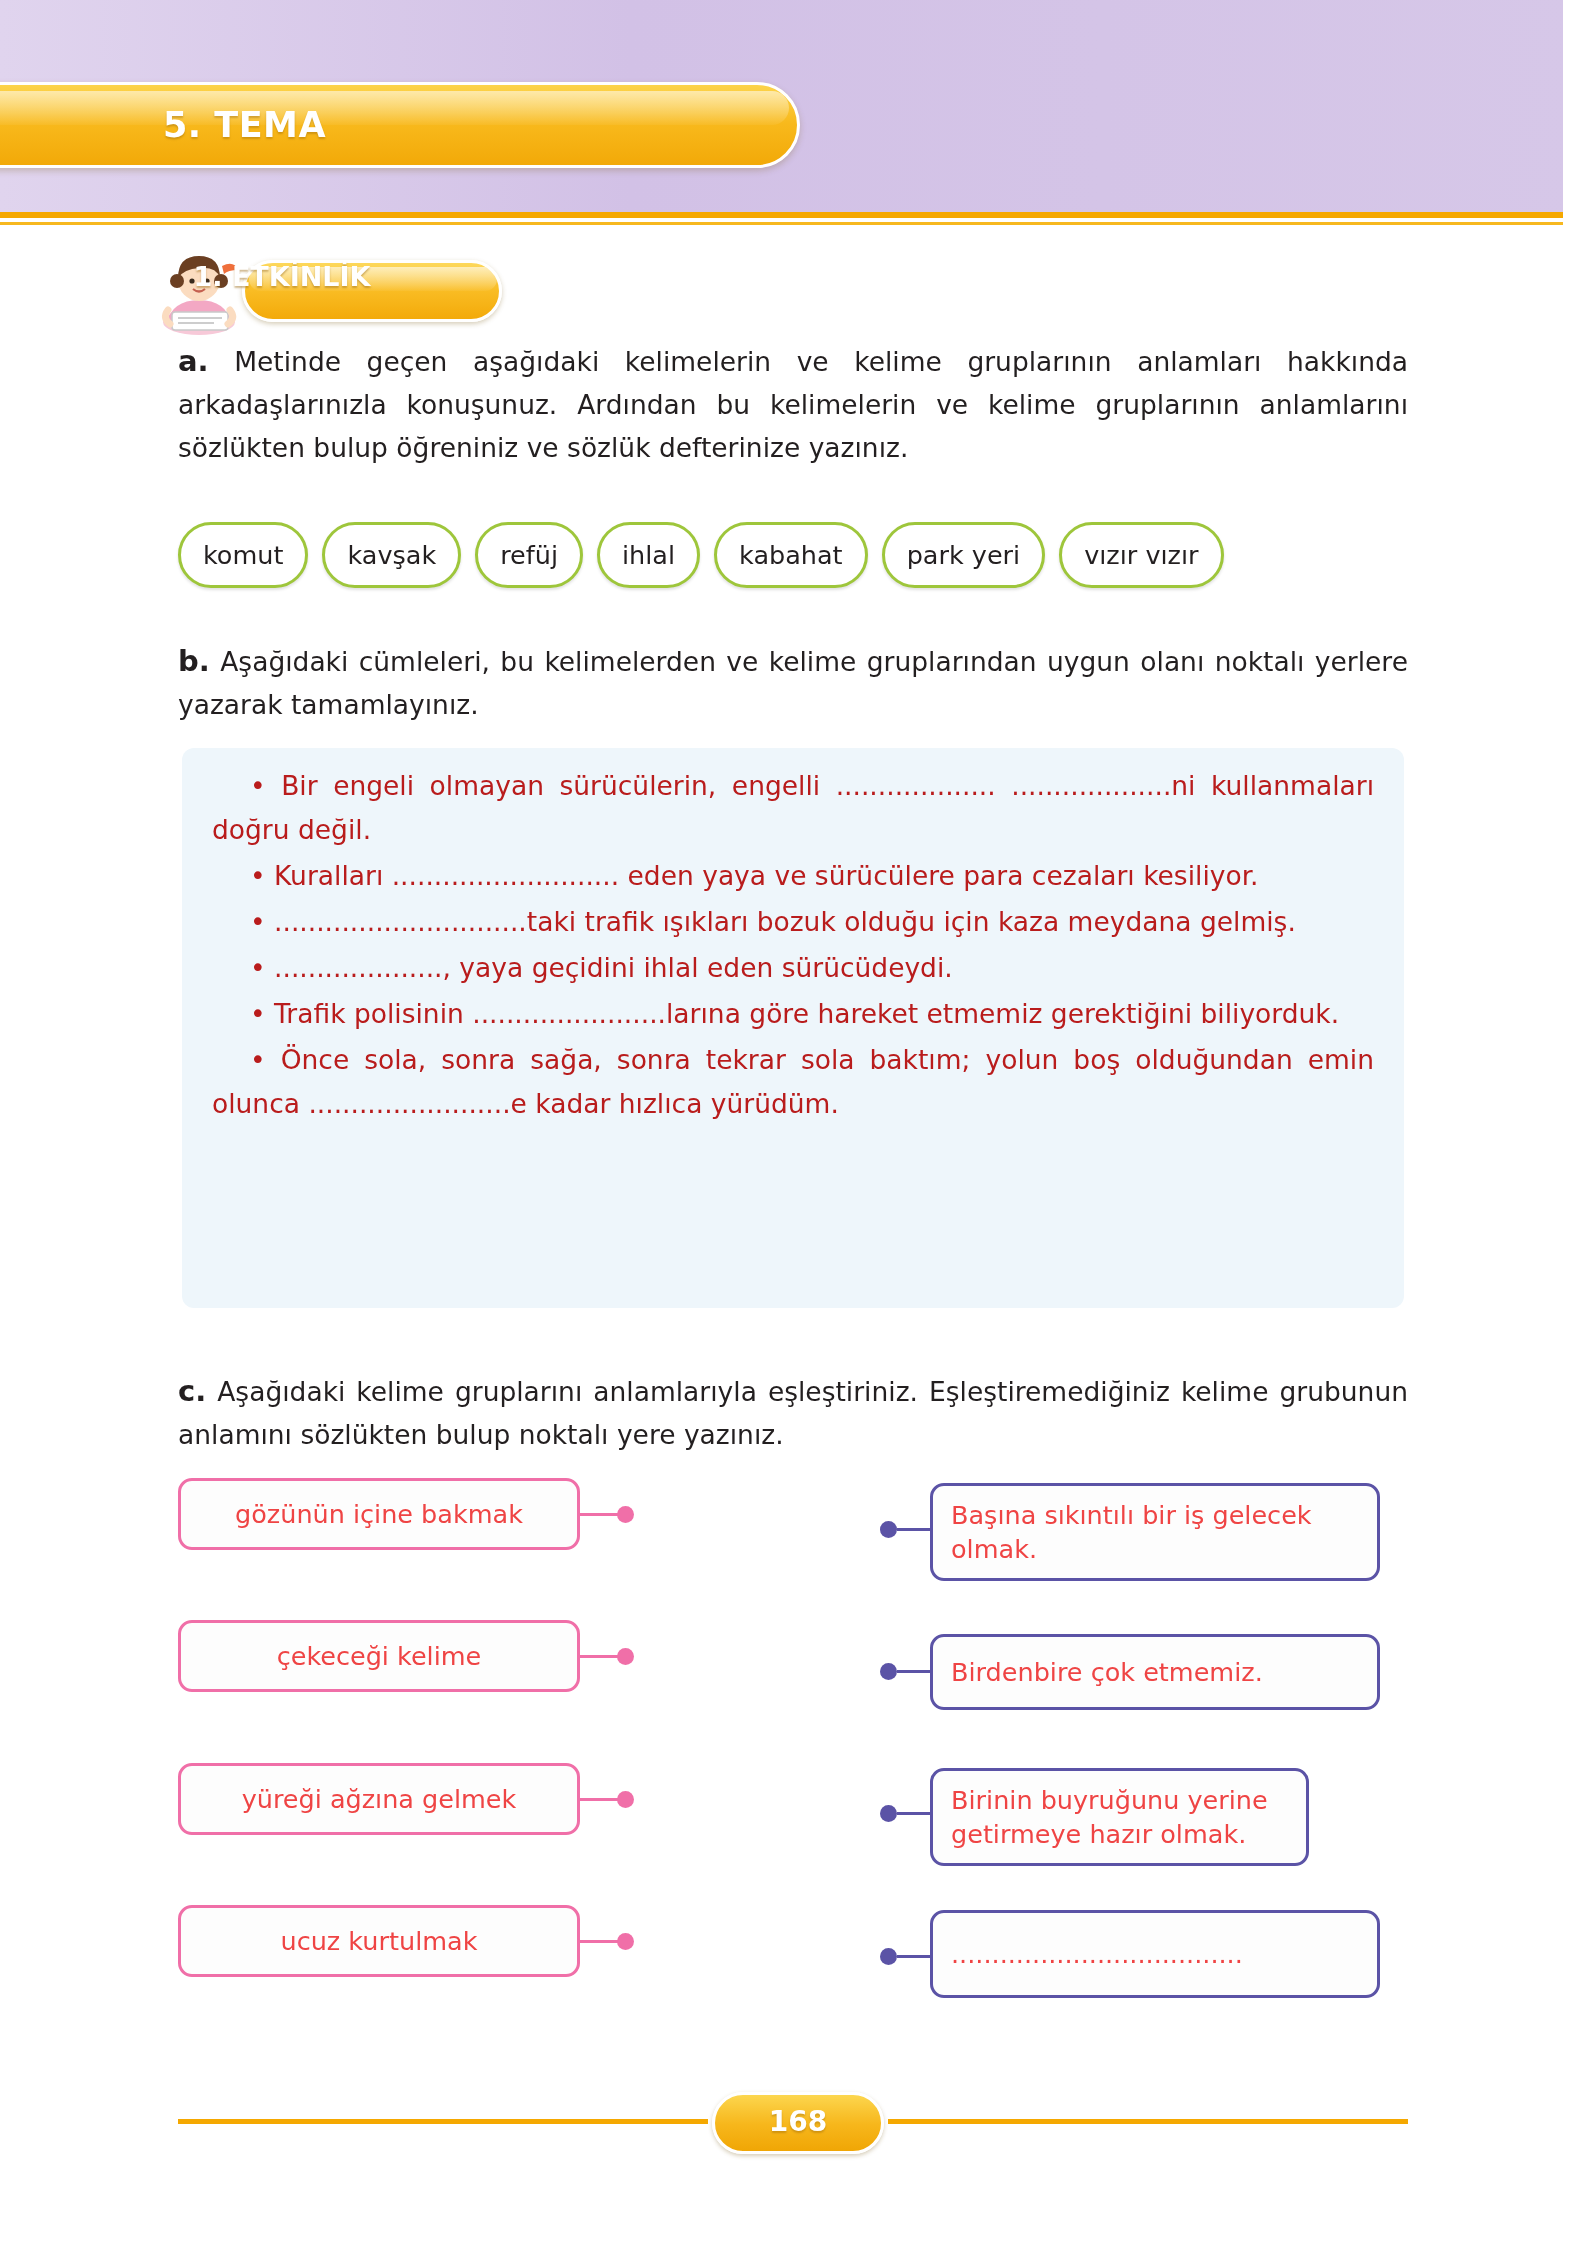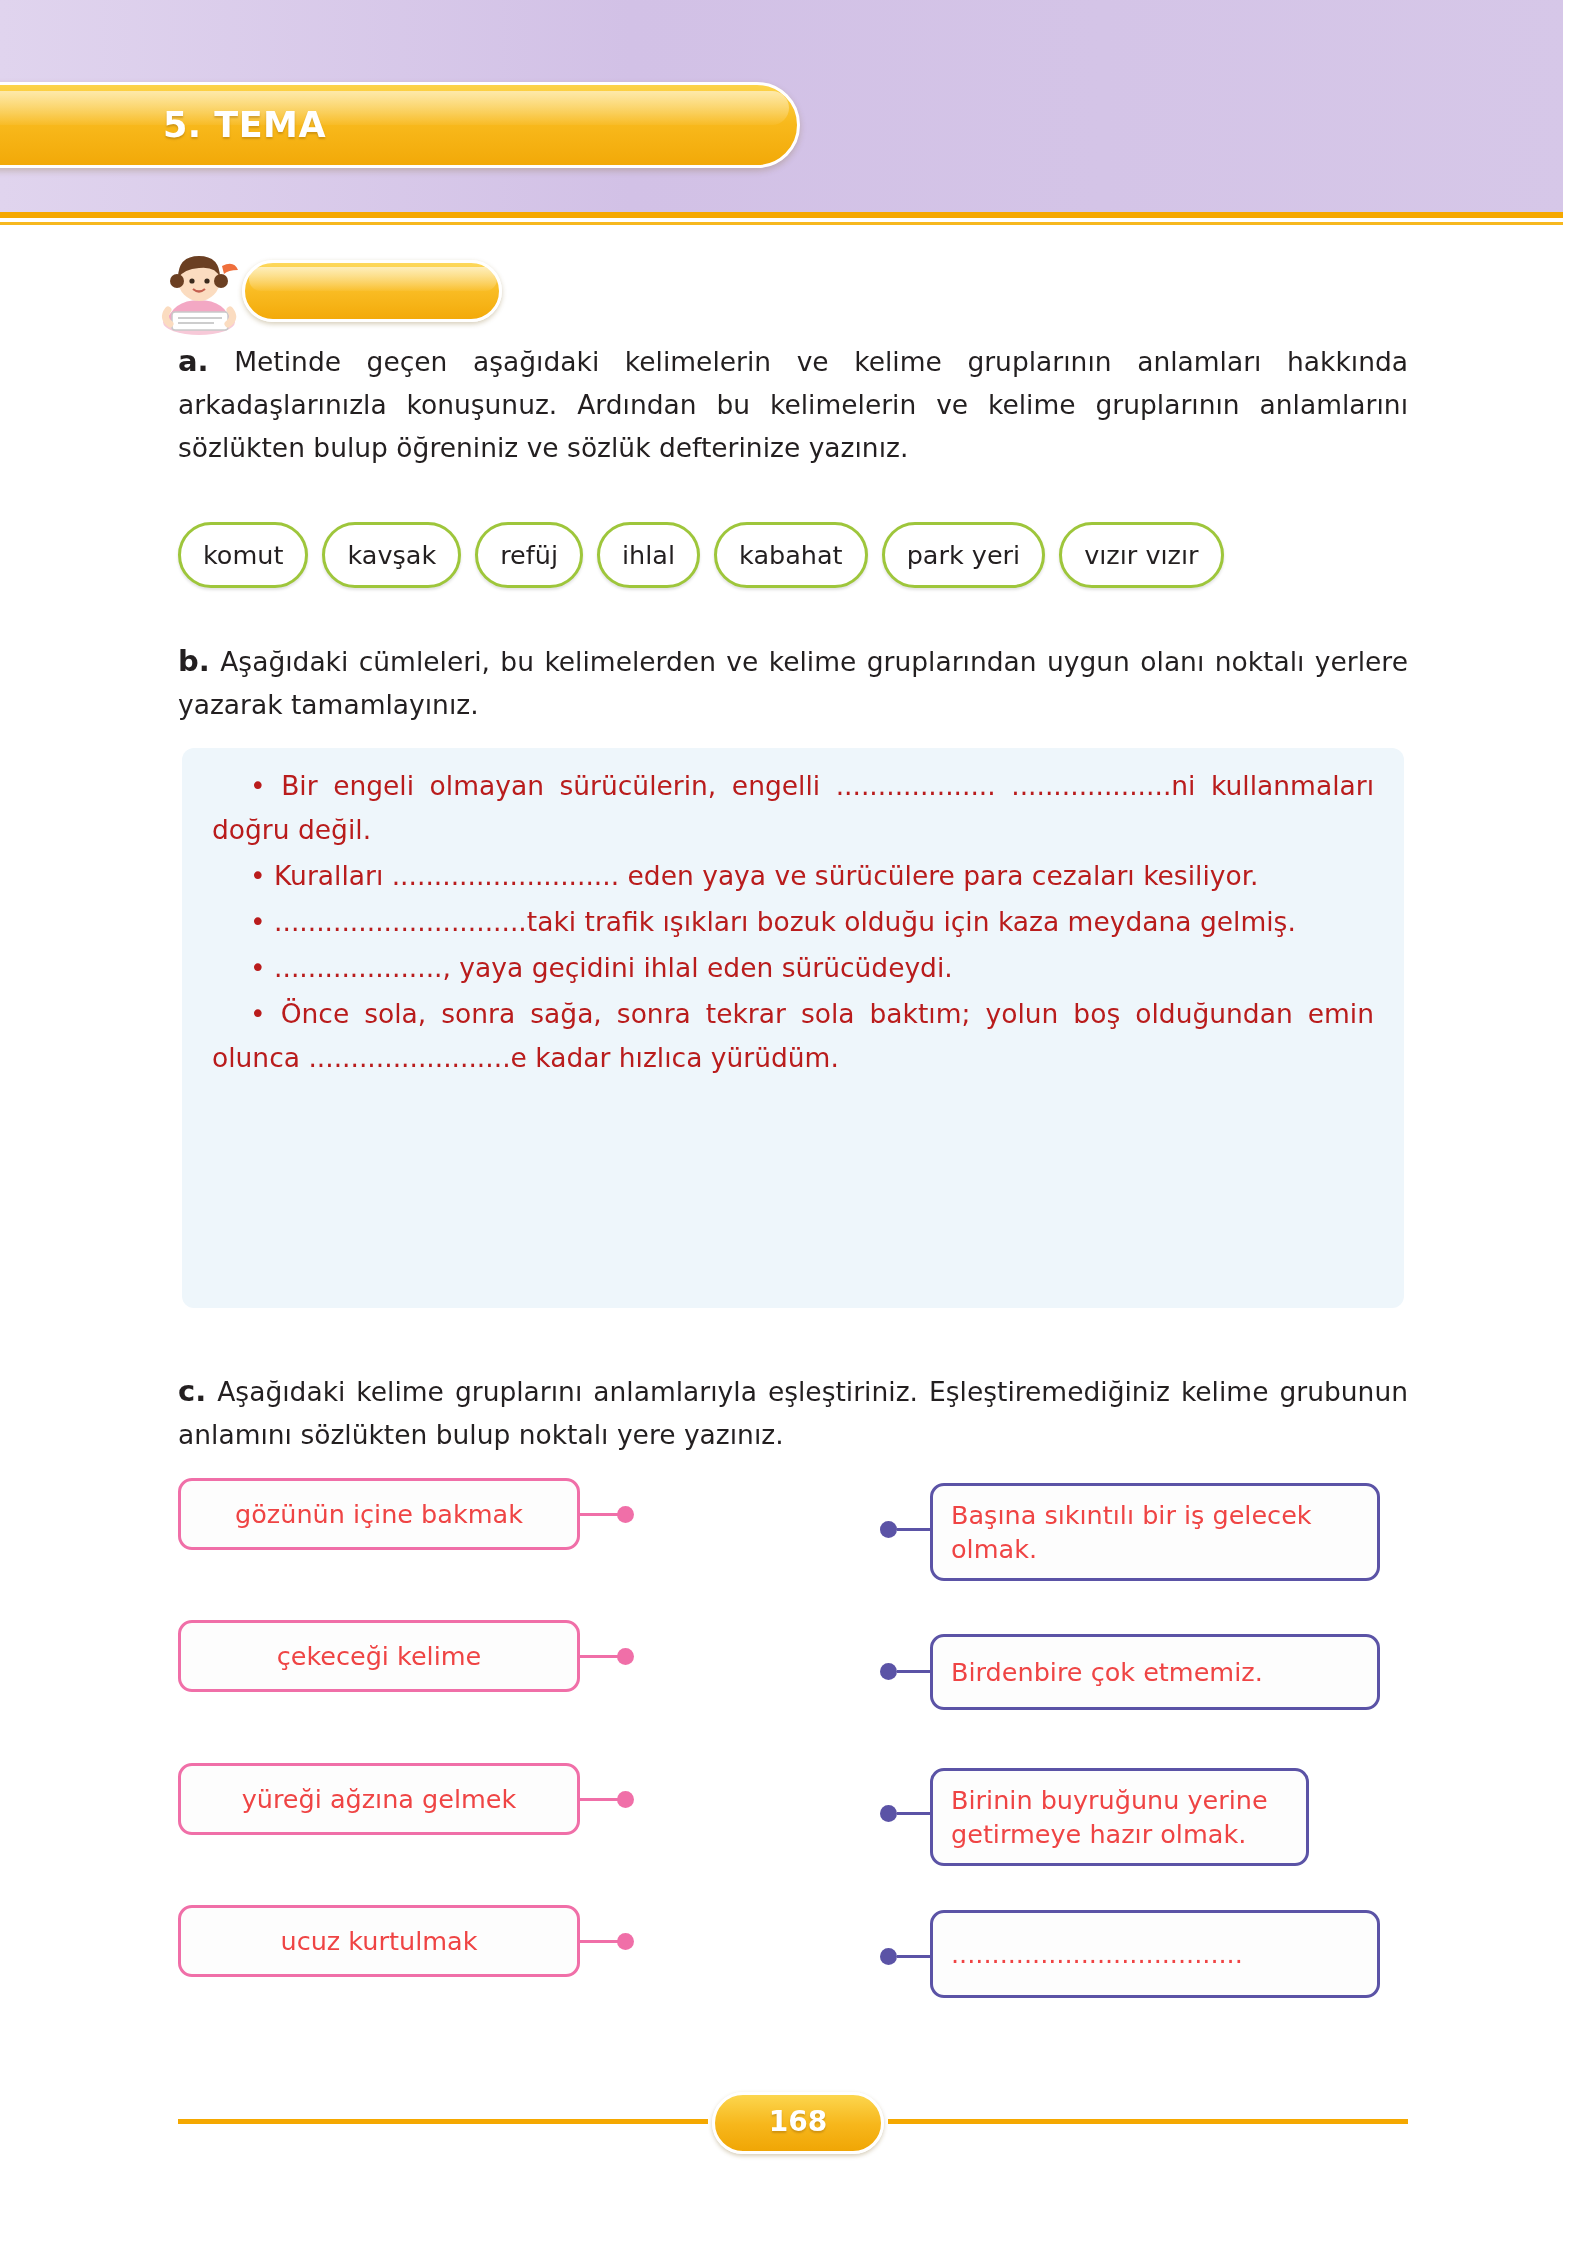"1. ETKİNLİK" div.etkinlik-text { html: none -> <div>1. ETKİNLİK</div> }
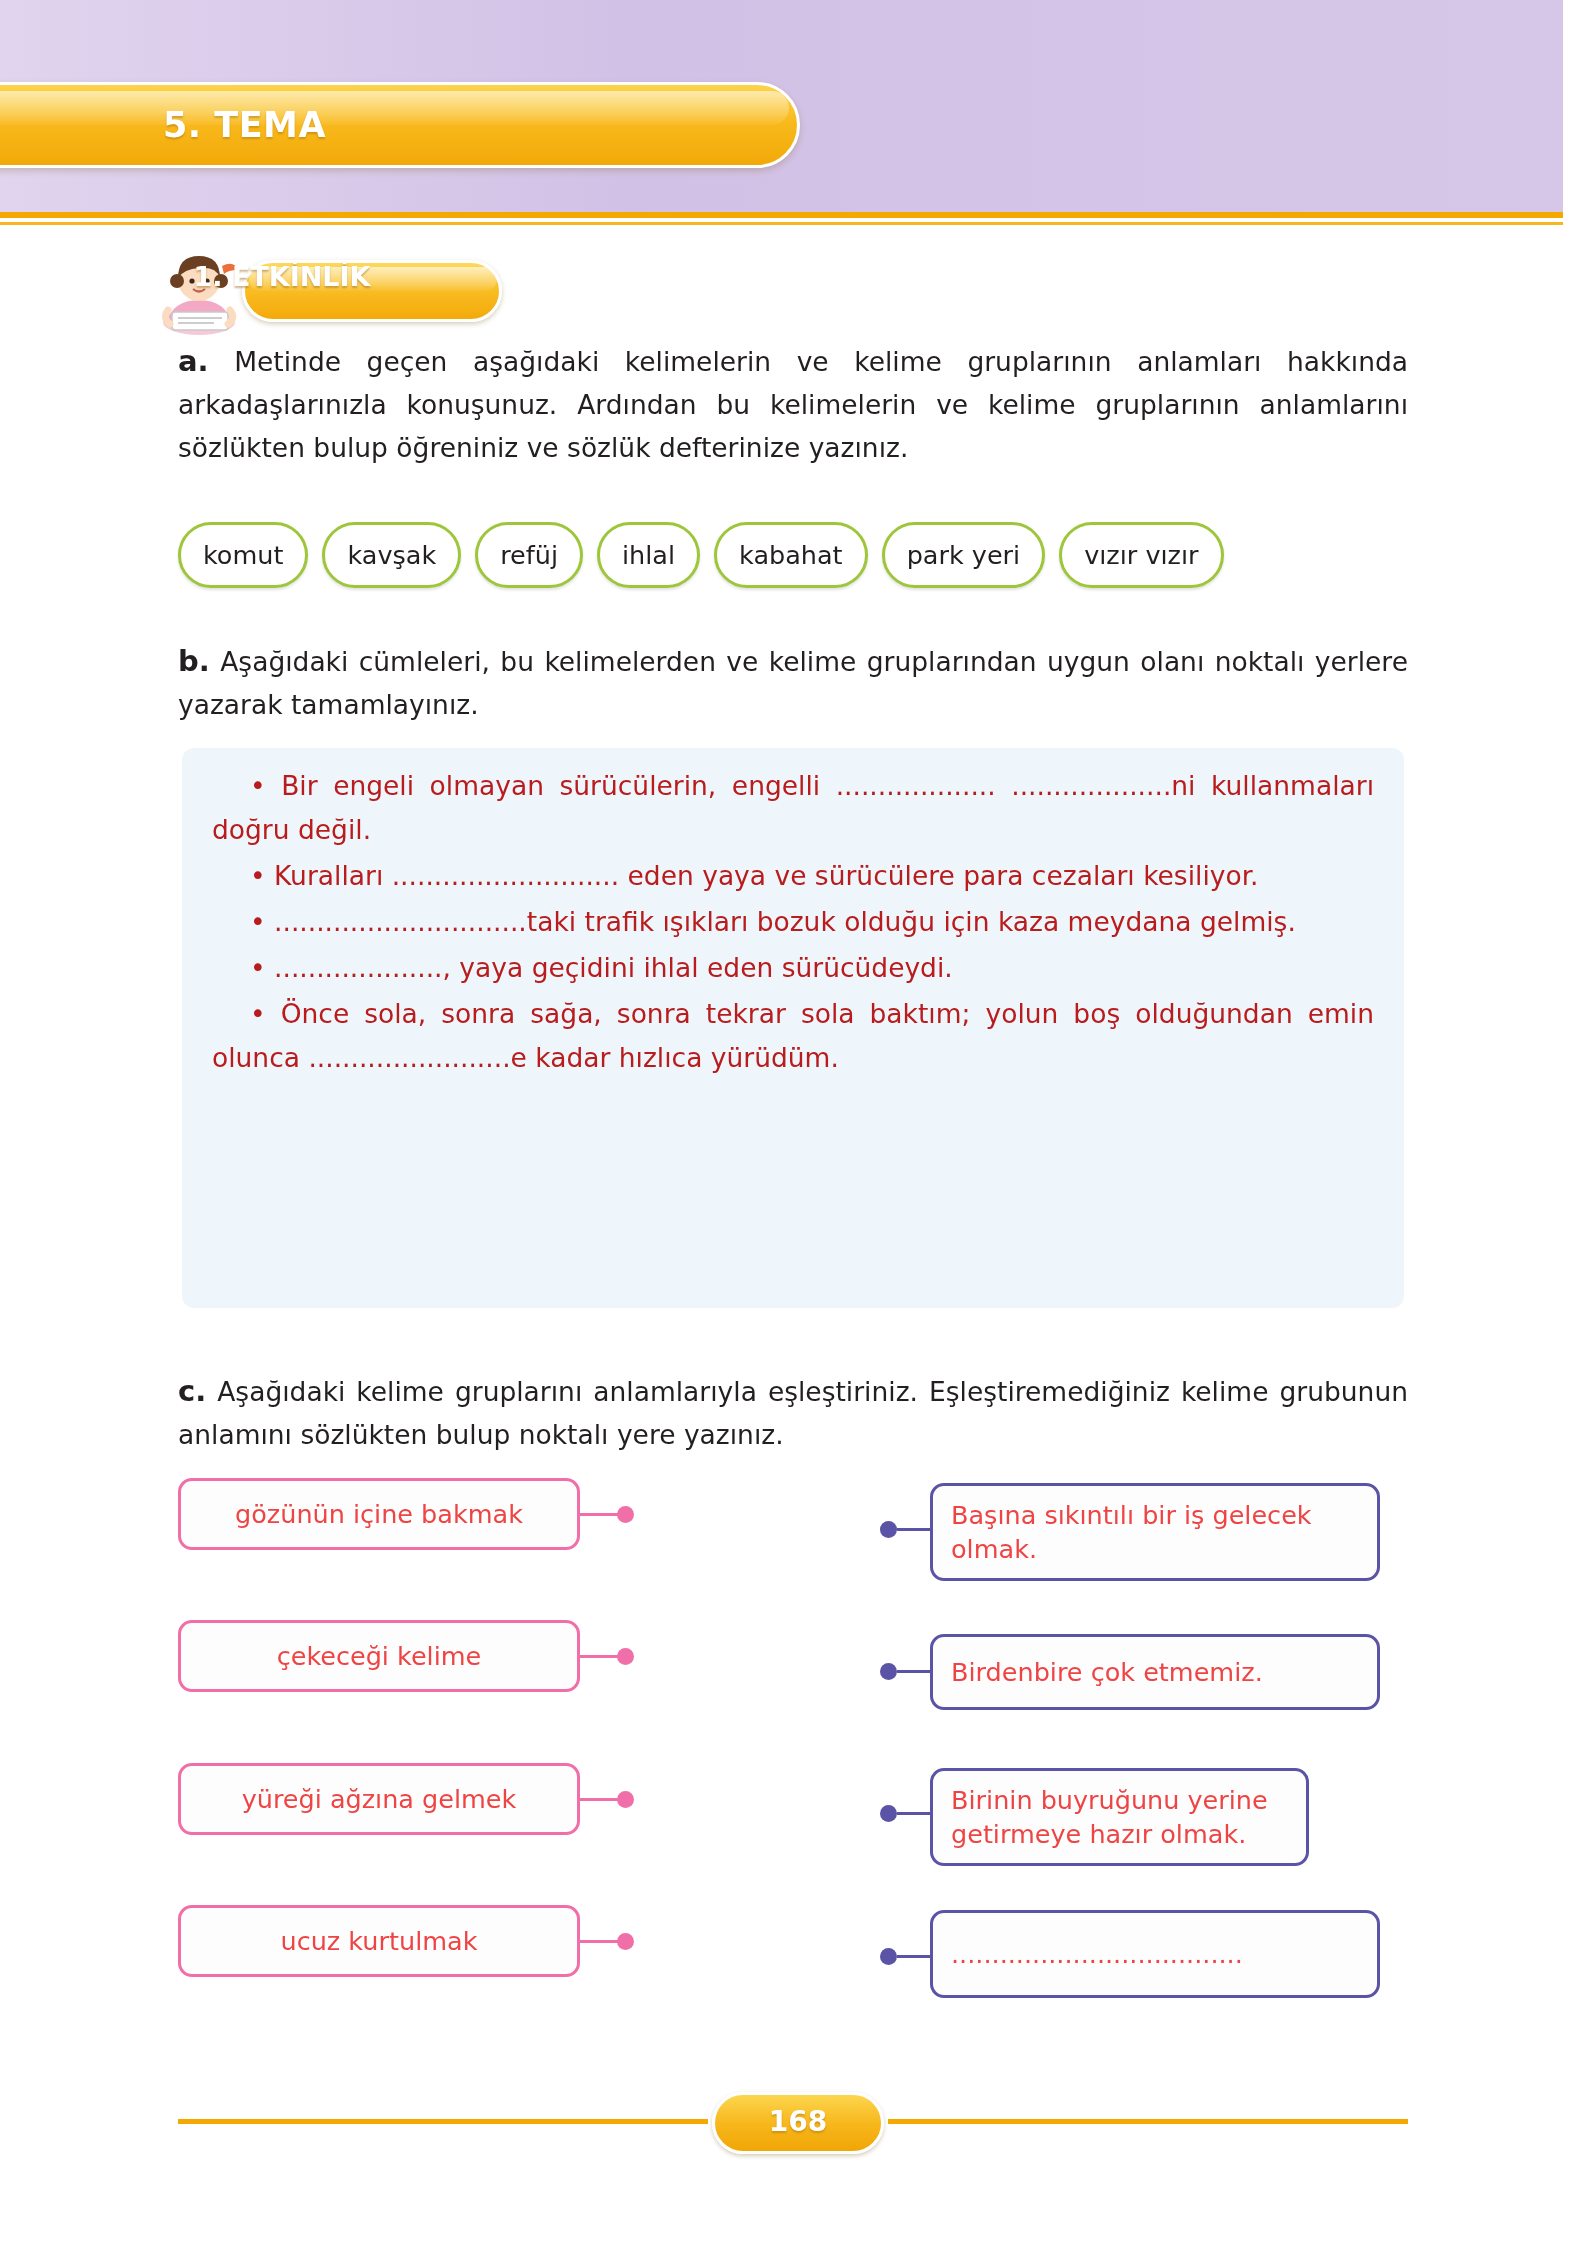"• Trafik polisinin" div.bullet-item { html: none -> <div>• Trafik polisinin .......................larına göre hareket etmemiz gerektiğini biliyorduk.</div> }
